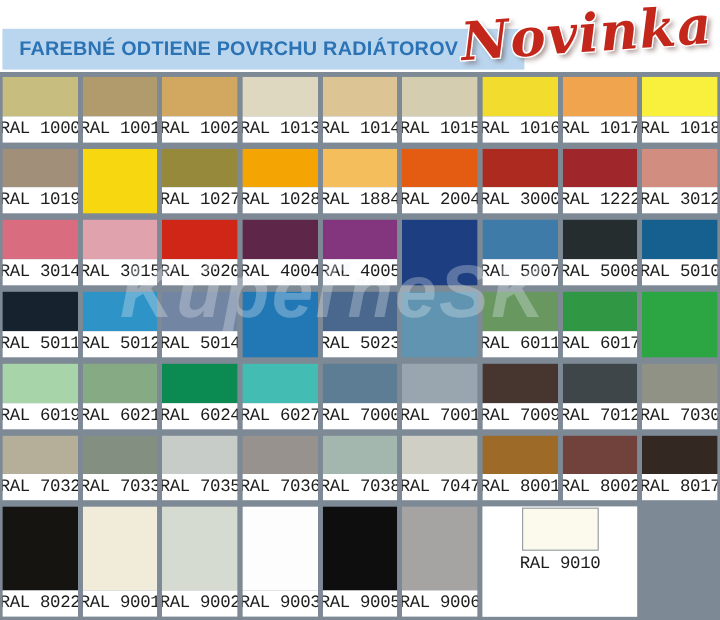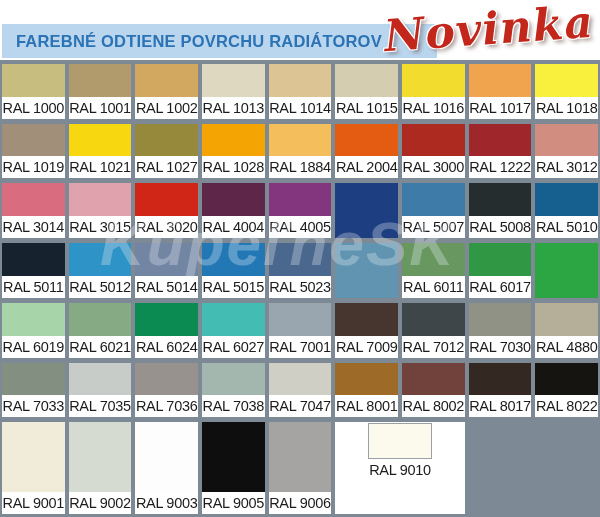"RAL 1000" .grid { font-family: none -> Liberation Mono, monospace }
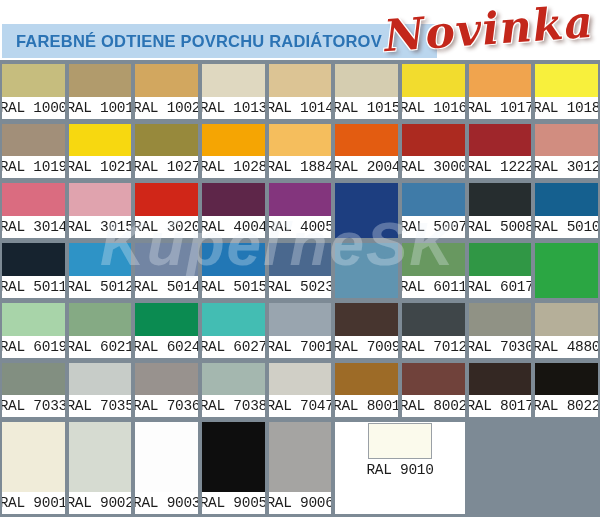"RAL 1021" div.code { html: <div>RAL 1021</div> -> none }
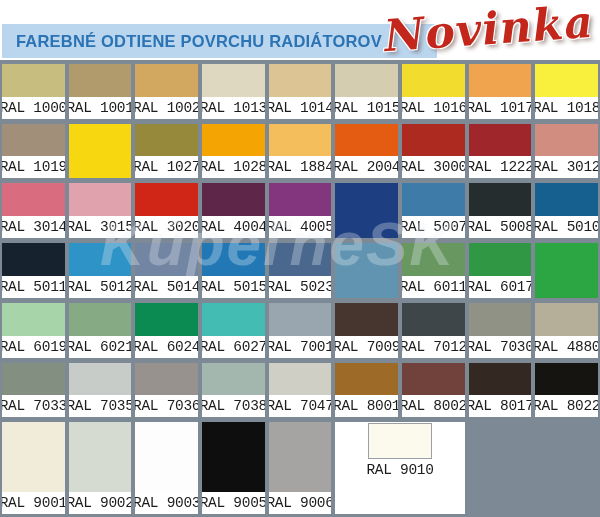"RAL 5015" div.code { html: <div>RAL 5015</div> -> none }
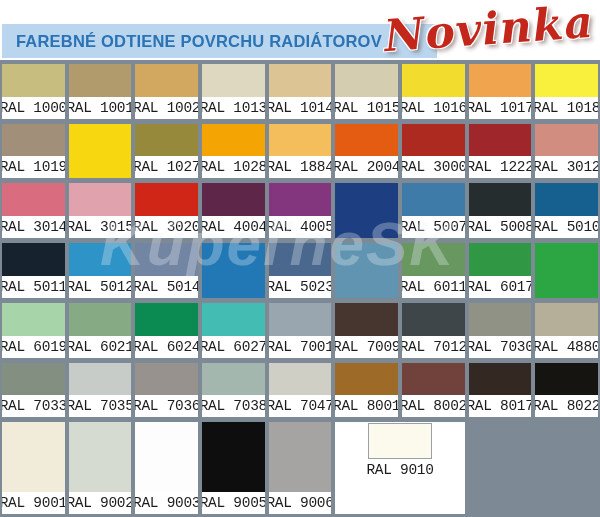"RAL 7000" div.cell { html: none -> <div> <div></div> <div>RAL 7000</div> </div> }
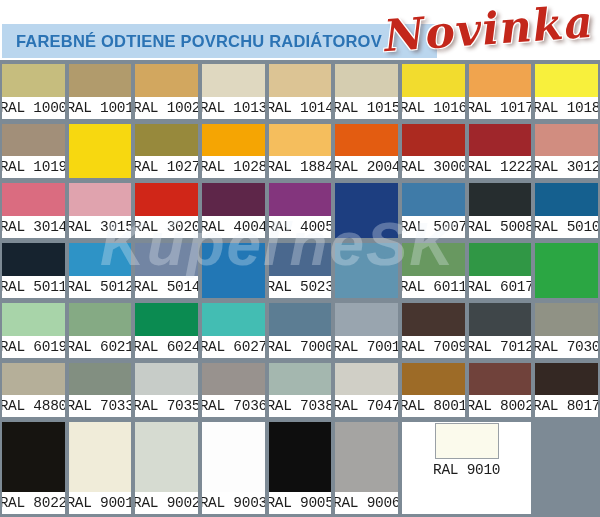"RAL 4880" div.code { text: 4880 -> 7032 }
